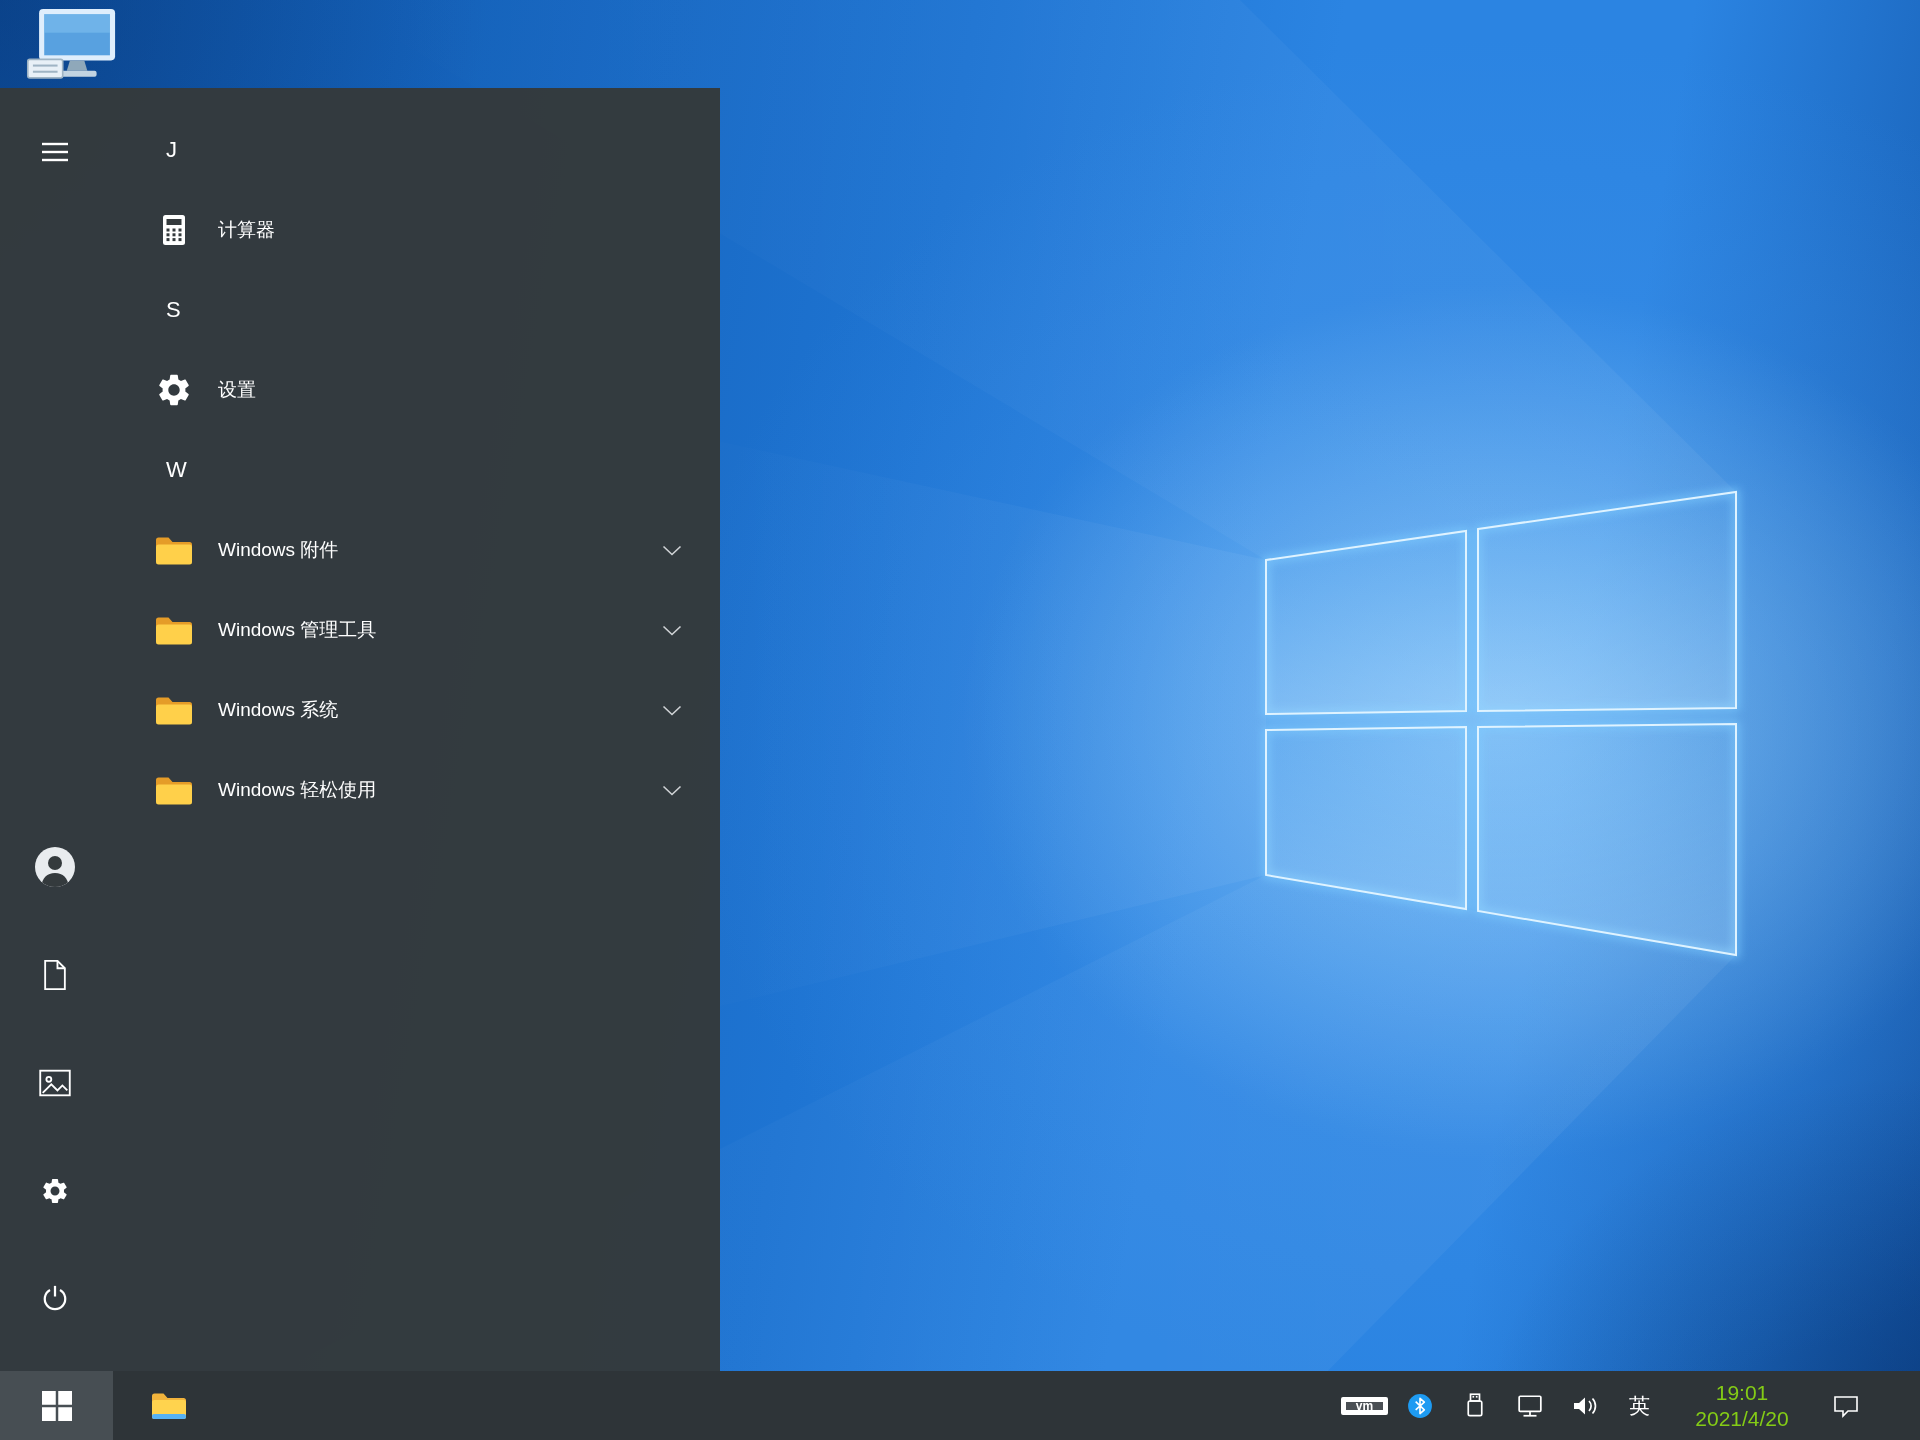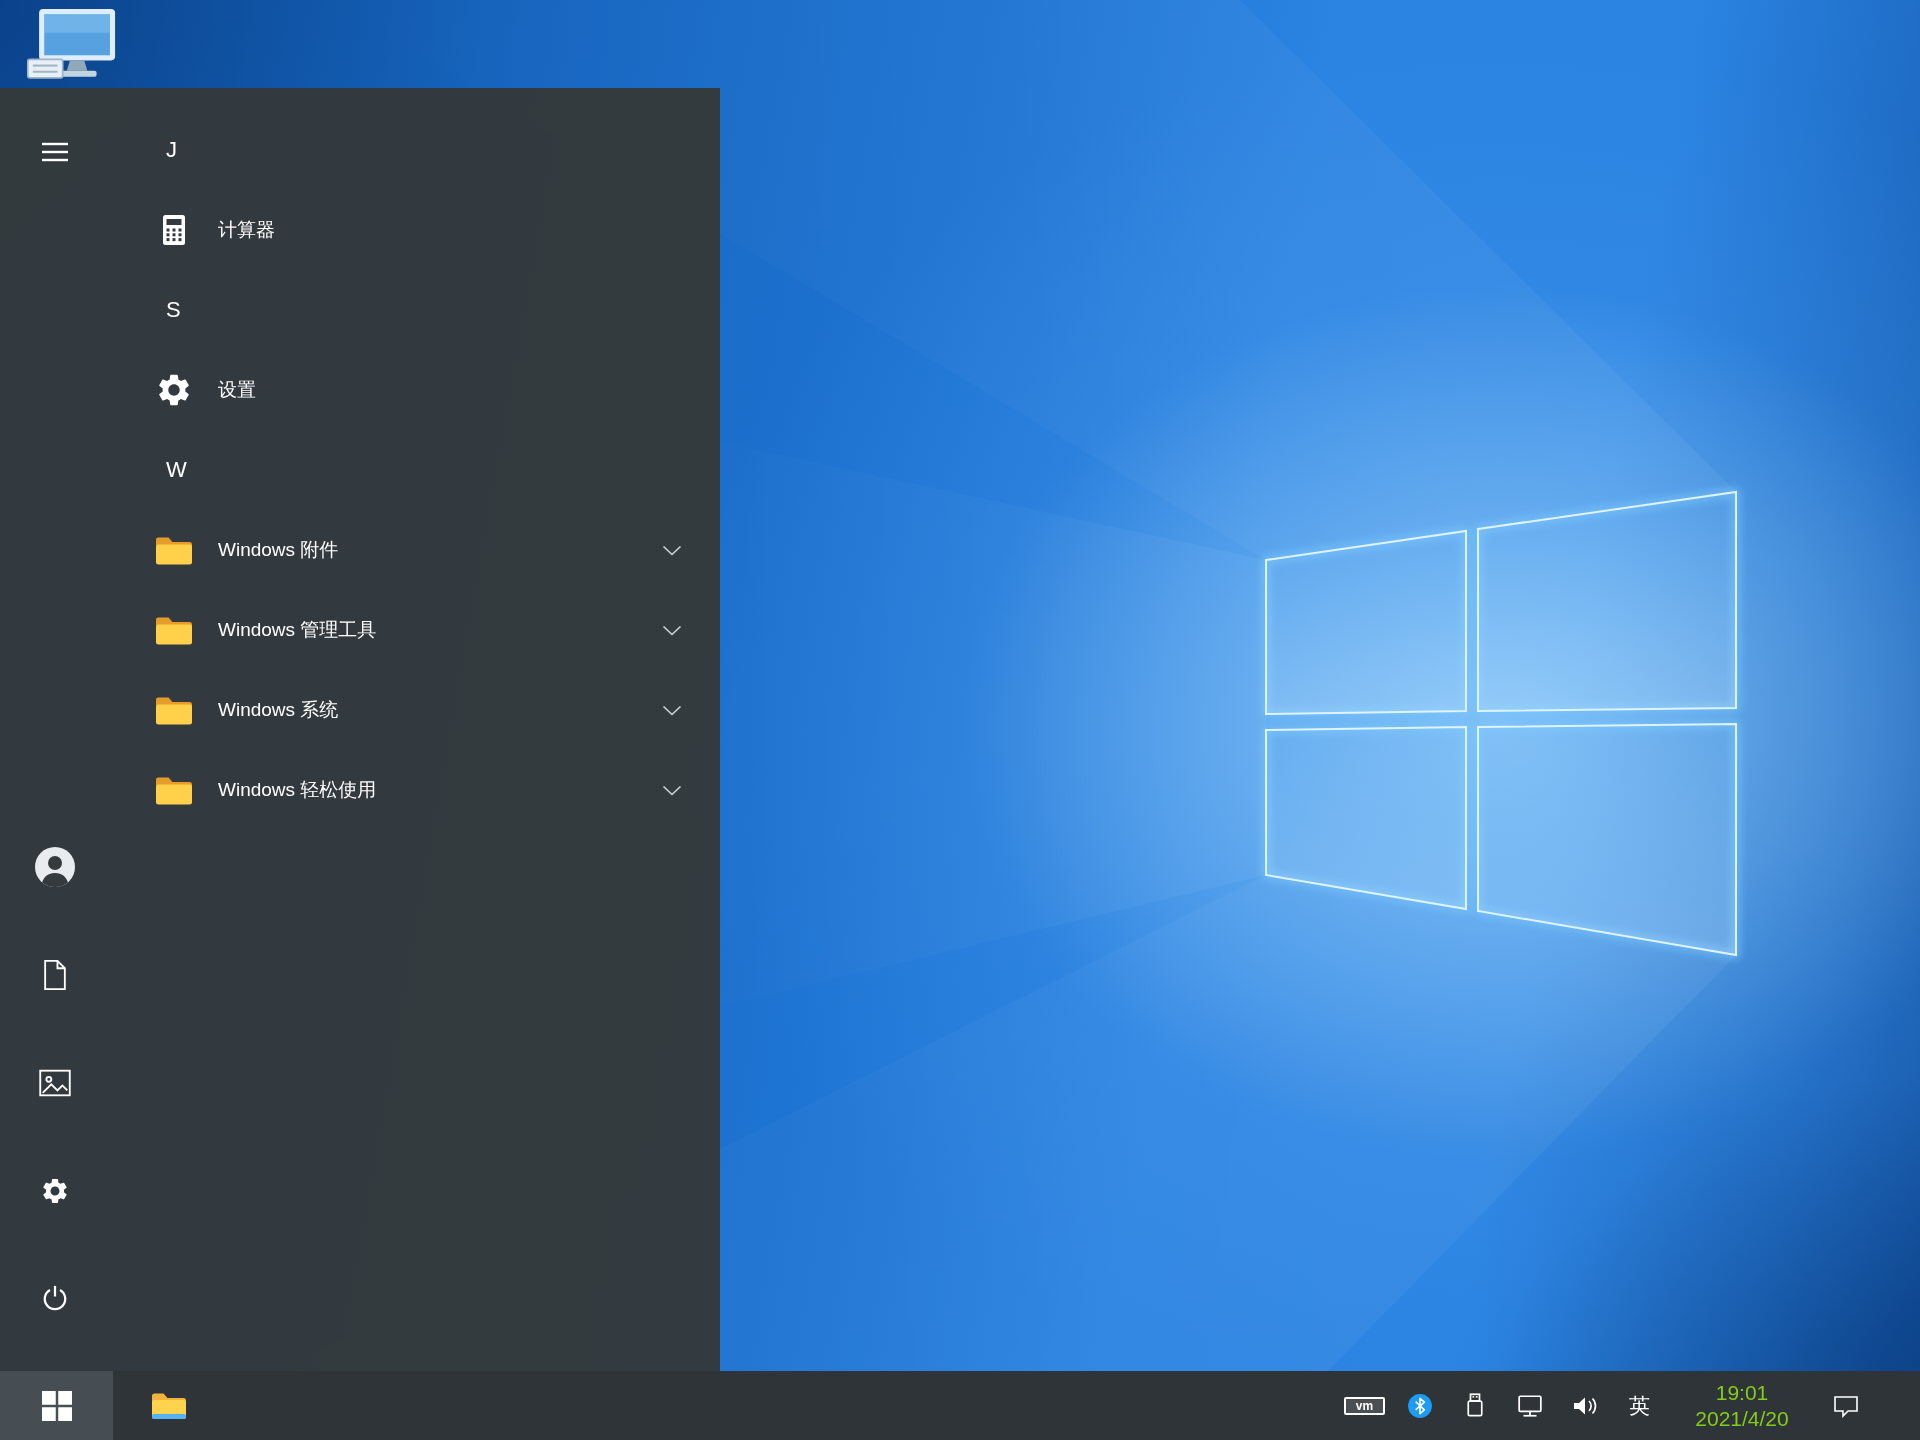"vm" .vm-badge { border: 2px solid #ffffff -> 5px solid #ffffff }
